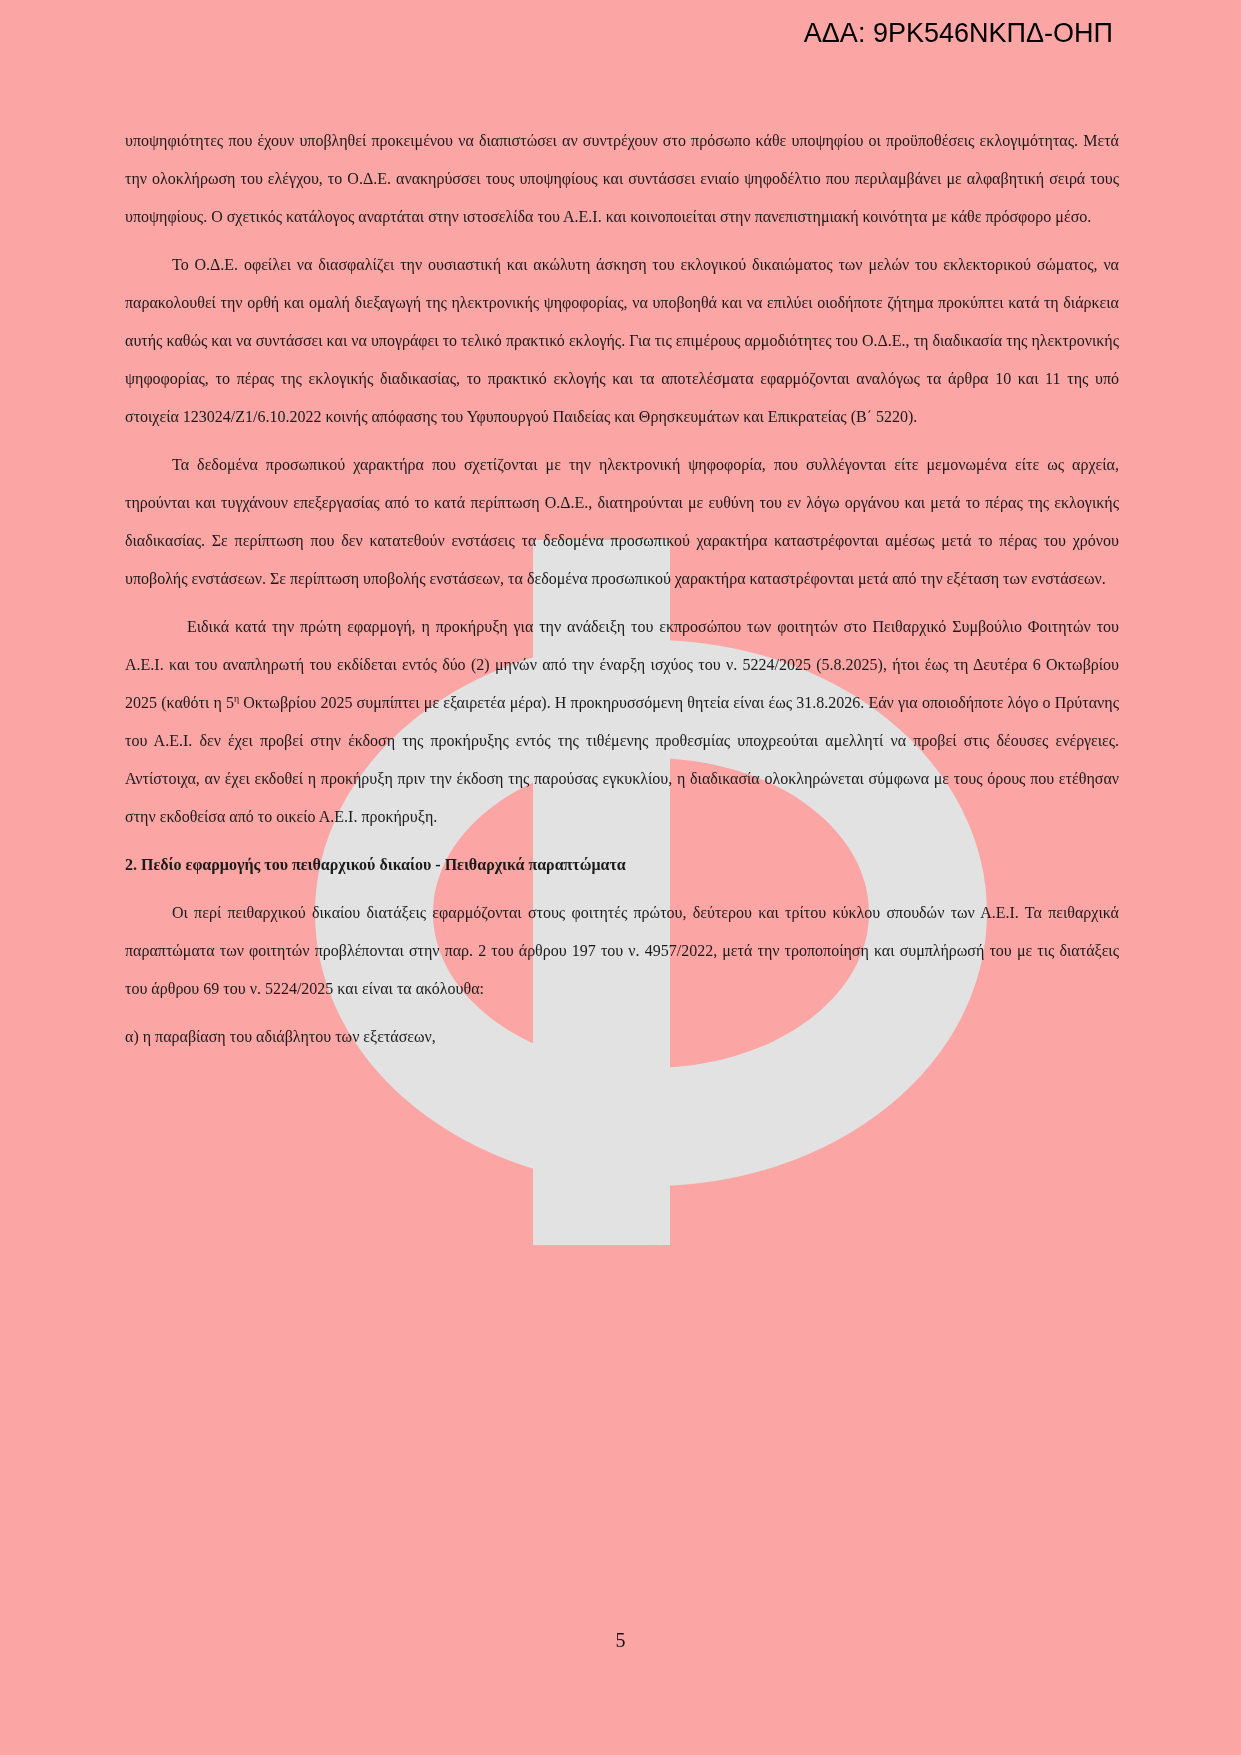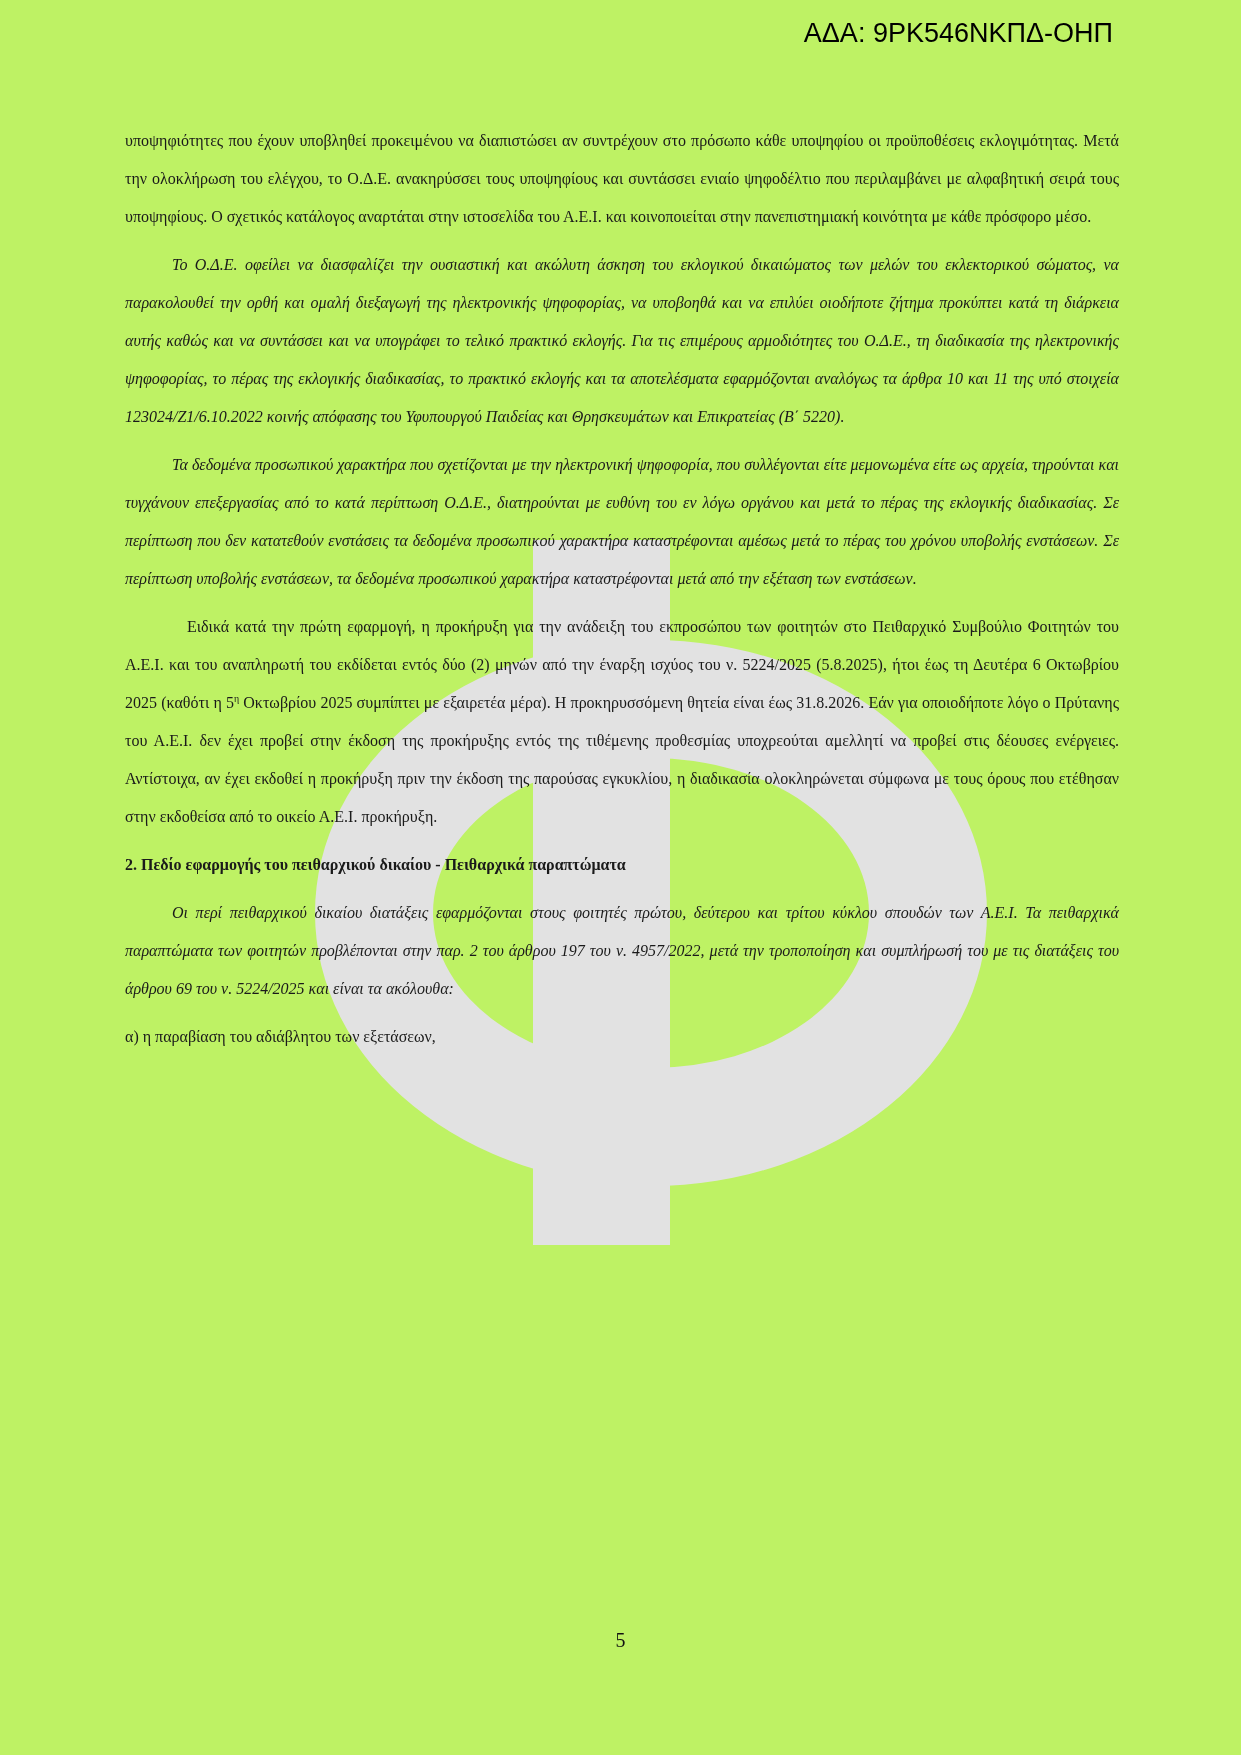"ΑΔΑ: 9ΡΚ546ΝΚΠΔ-ΟΗΠ" .page { background: #bef264 -> #fca5a5 }
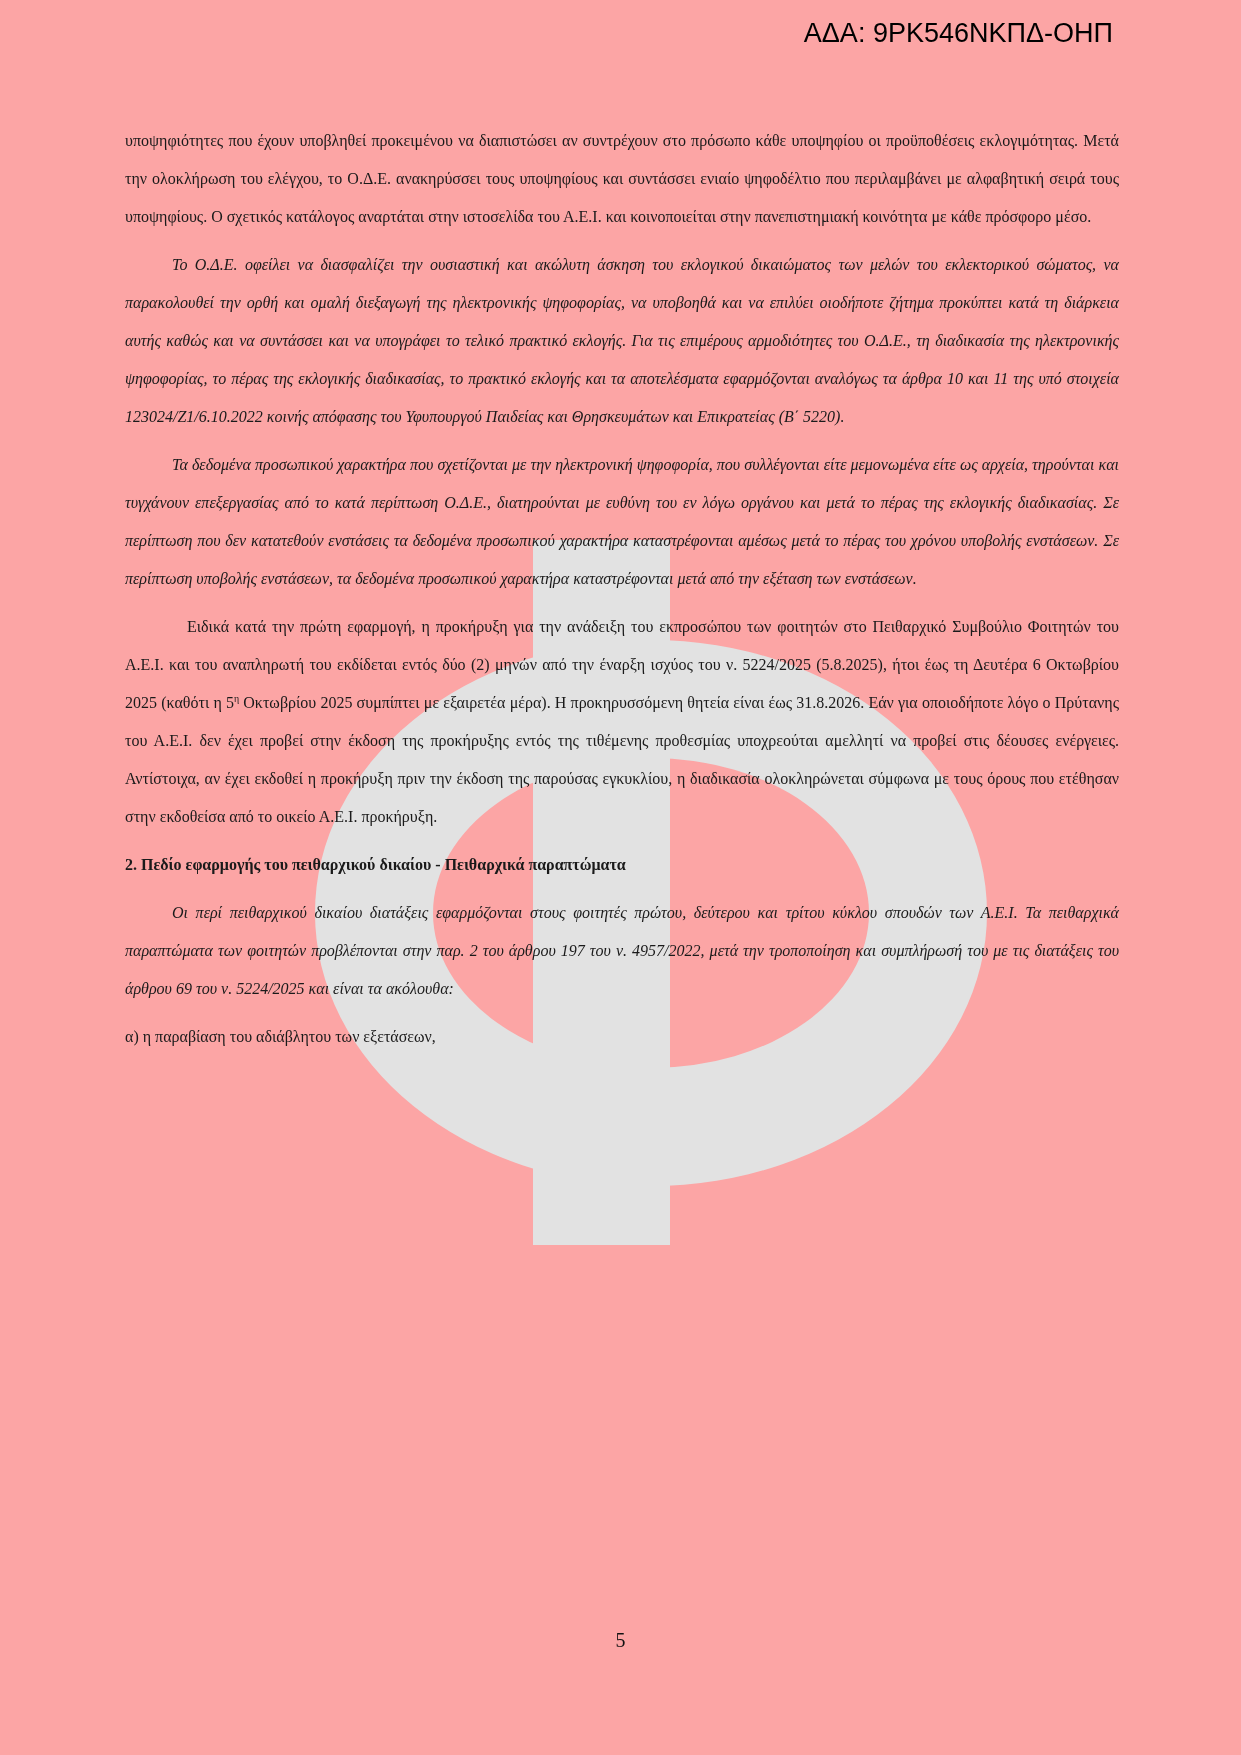"Το Ο.Δ.Ε. οφείλει να διασφαλίζει" .indent { font-style: italic -> none }
